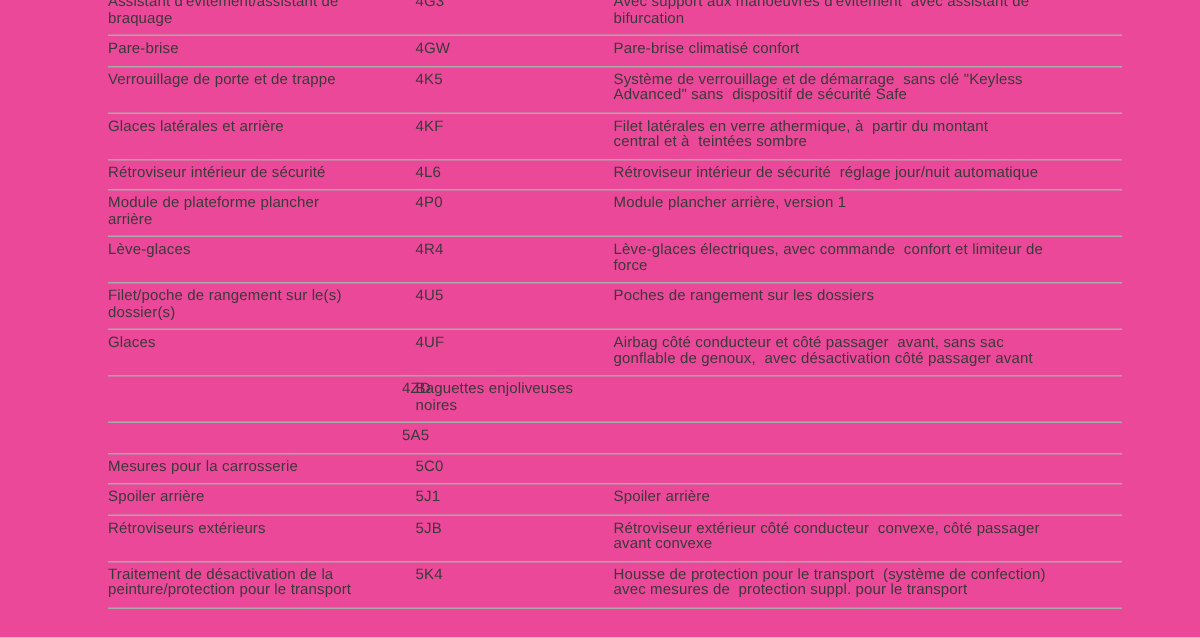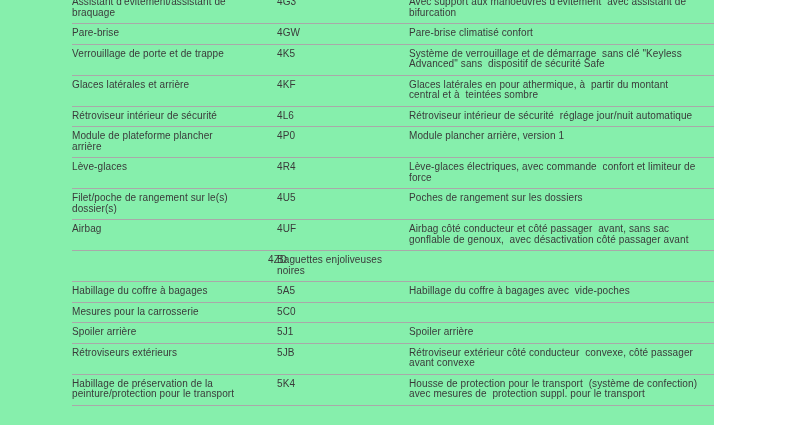"Assistant d'évitement/assistant de" .page { background: #86efac -> #ec4899; width: 714px -> 800px }
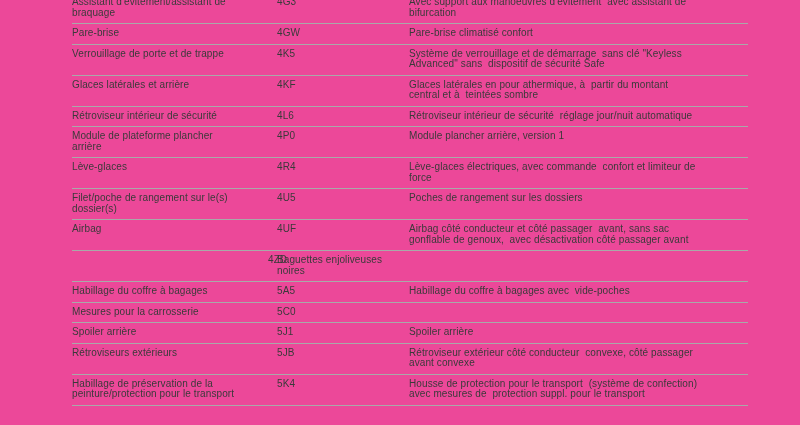"Glaces latérales en pour athermique," div.cell { text: Glaces latérales en pour -> Filet latérales en verre }
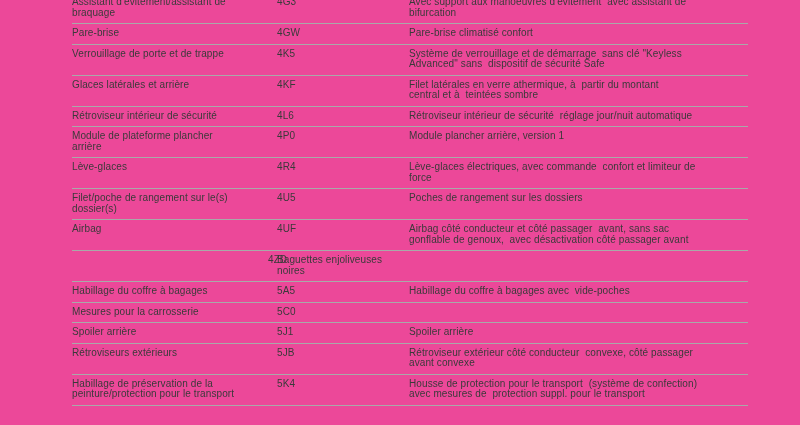"Airbag" div.cell { text: Airbag -> Glaces }
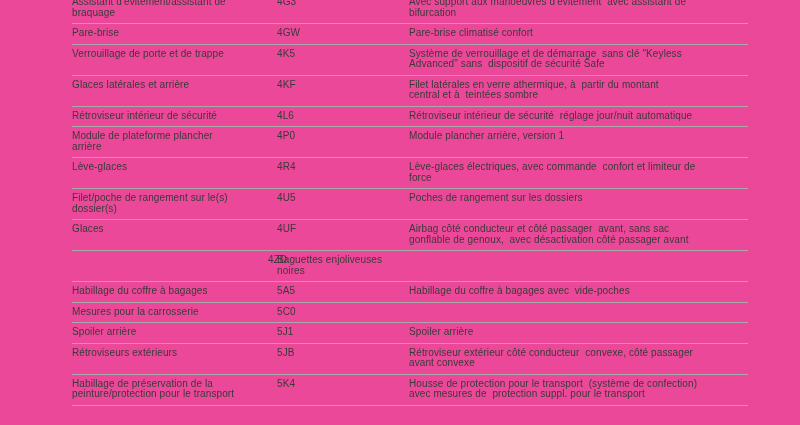"Habillage du coffre à bagages" div.cell { html: <div>Habillage du coffre à bagages</div> -> none }
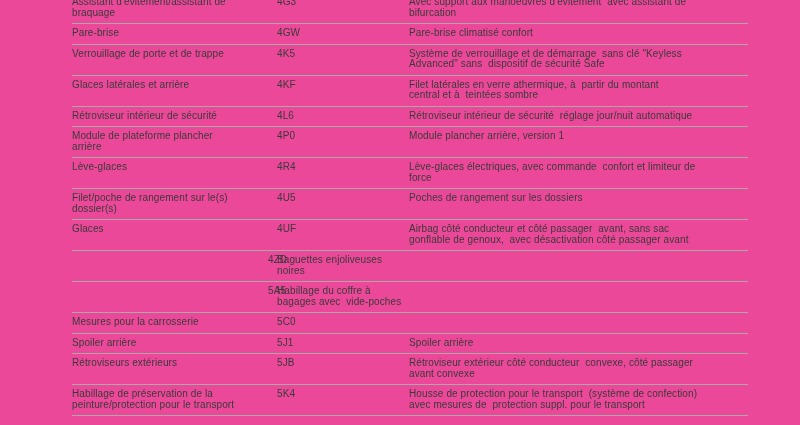"Habillage du coffre à bagages" div.cell { html: <div>Habillage du coffre à bagages avec vide-poches</div> -> none }
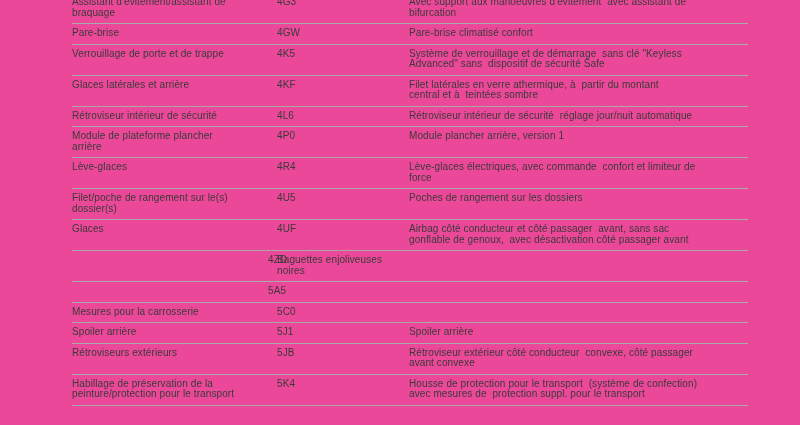"Habillage de préservation de la" div.cell { text: Habillage de préservation -> Traitement de désactivation }
